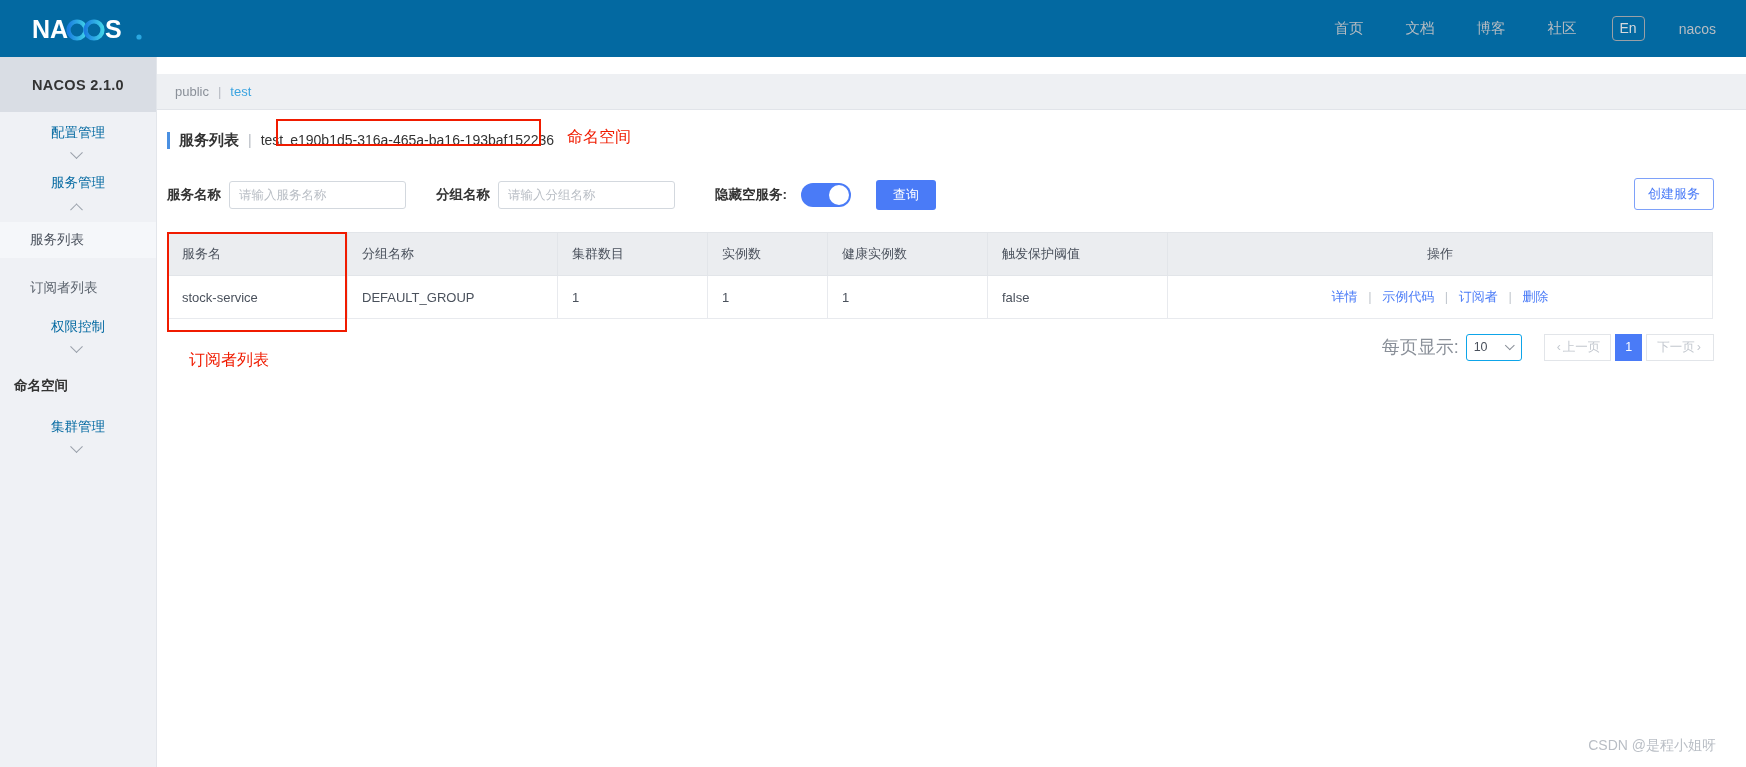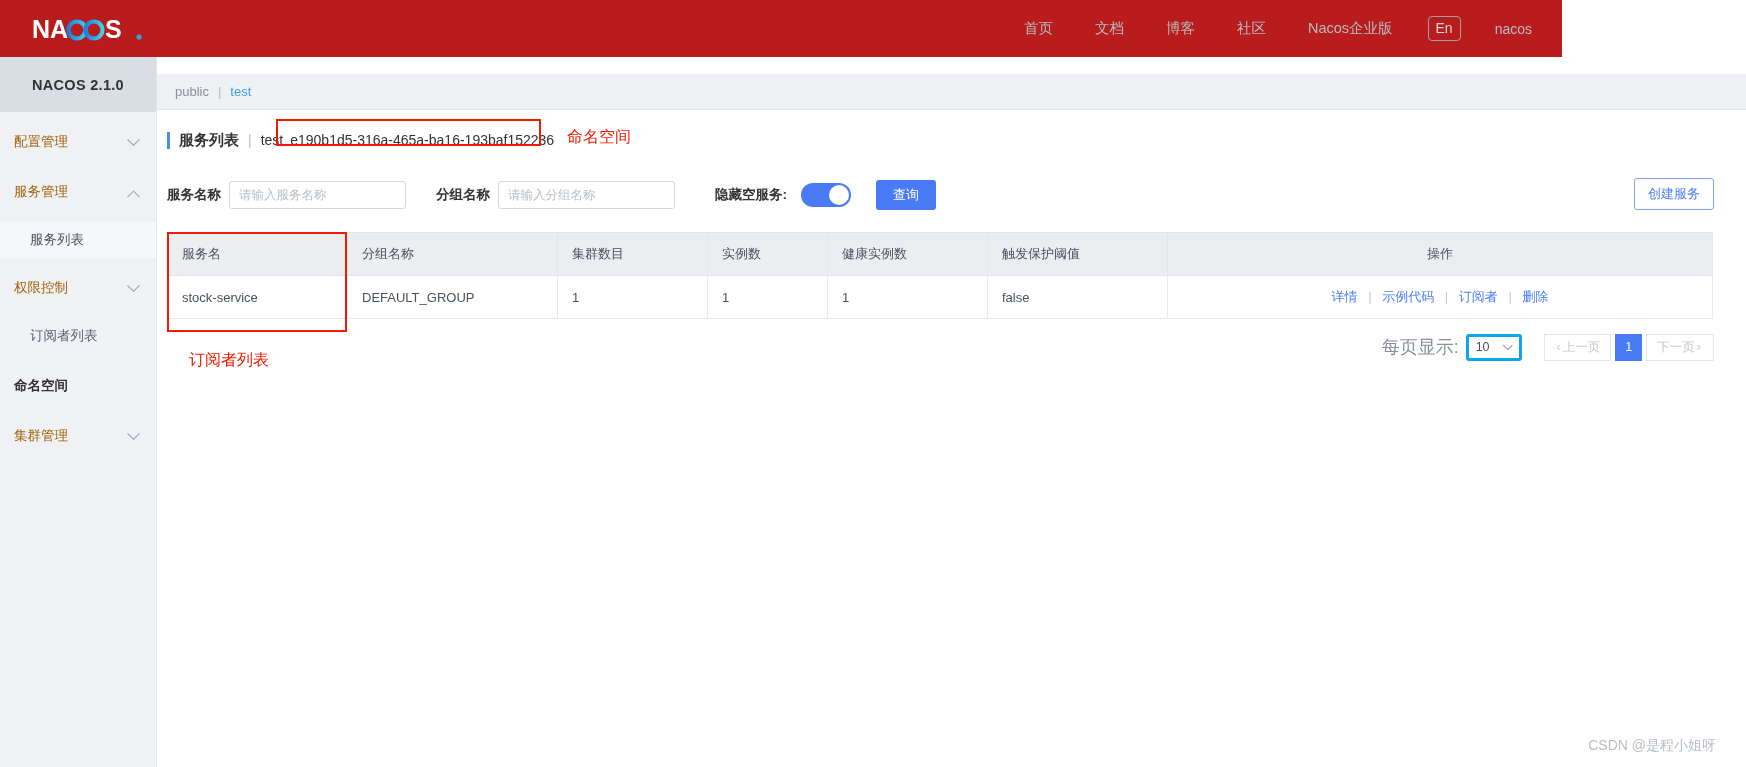"NA" .topbar { background: #b91c1c -> #0369a1; width: 1562px -> 1746px }
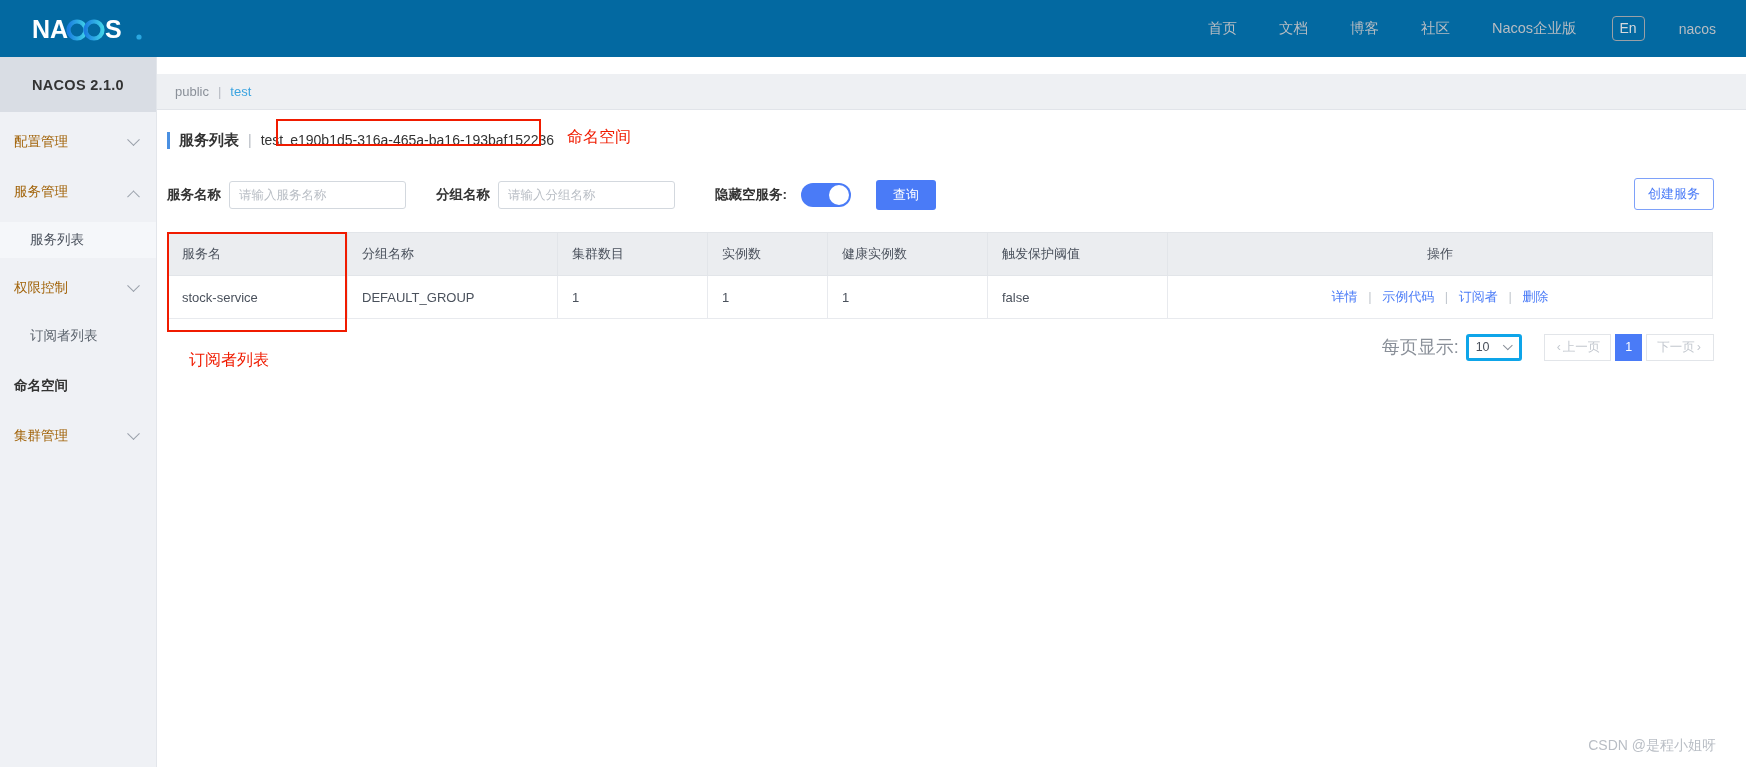"Nacos企业版" a { html: <a>Nacos企业版</a> -> none }
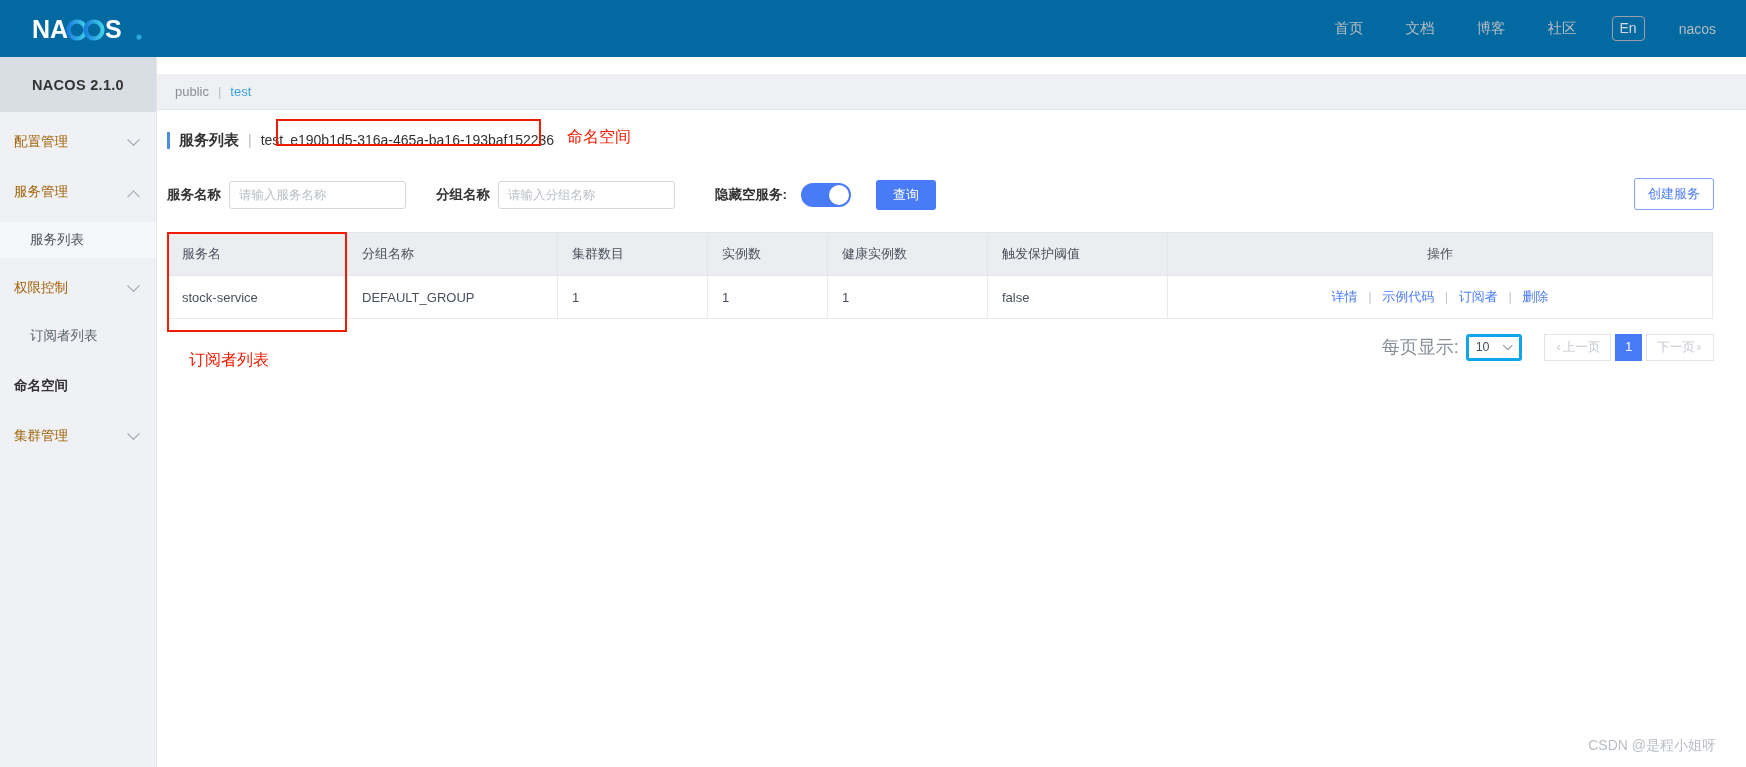"配置管理" .sb-item.group { color: #a16207 -> #0369a1; flex-direction: none -> column }
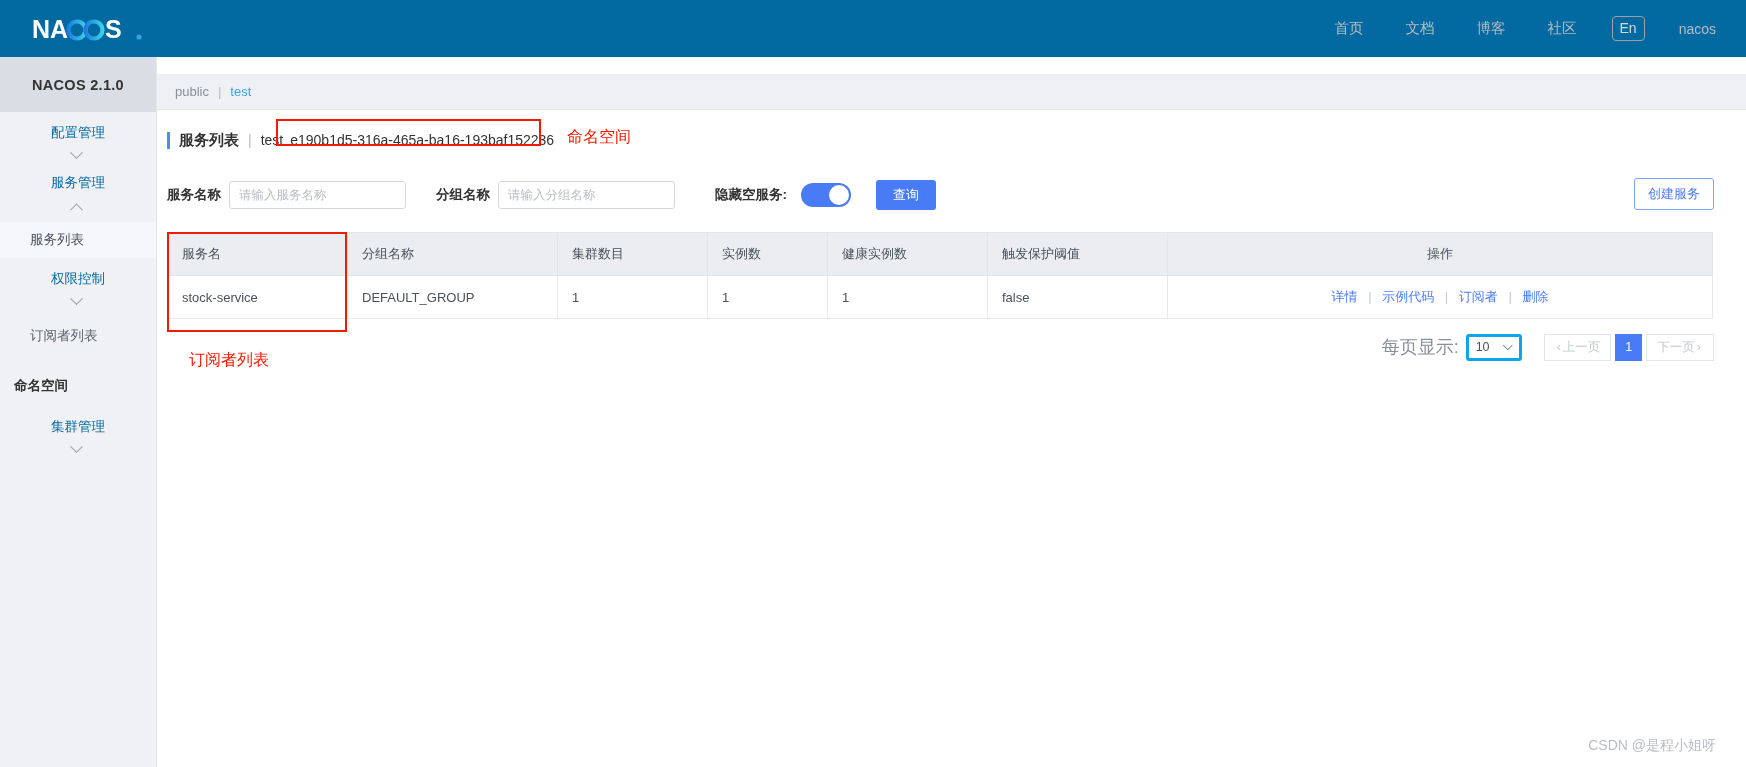"权限控制" div.sb-item { order: before "订阅者列表" -> after "订阅者列表" }
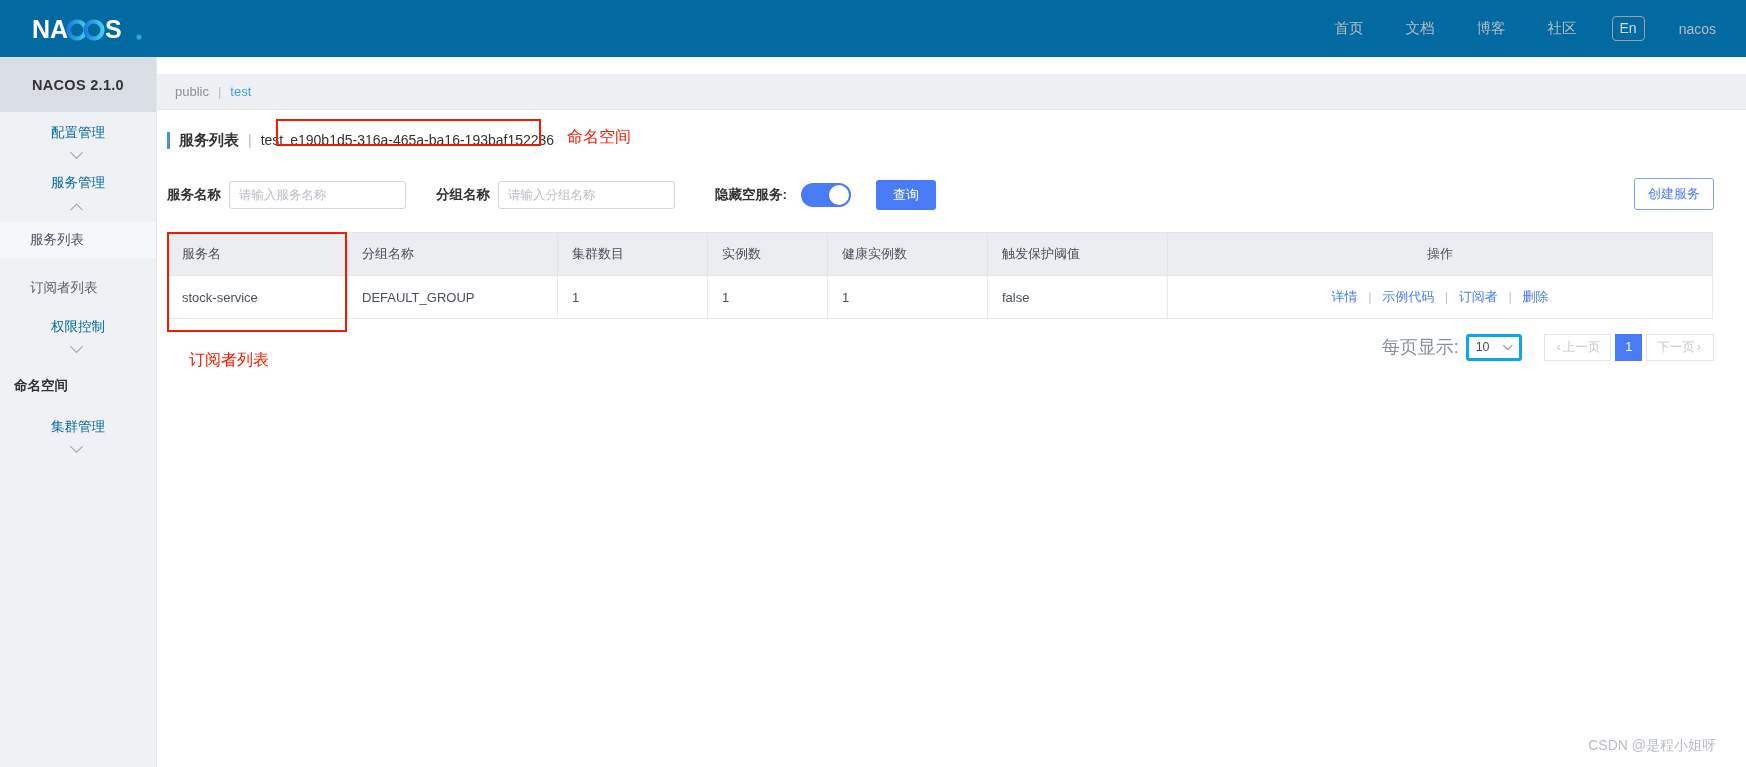"10" .pg-select { border: 3px solid #0ea5e9 -> 1px solid #0ea5e9 }
